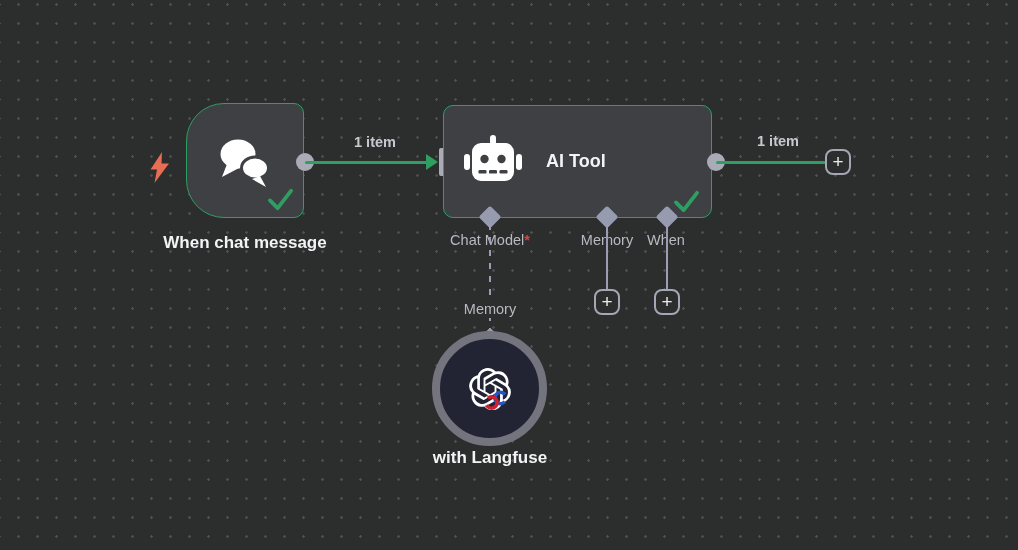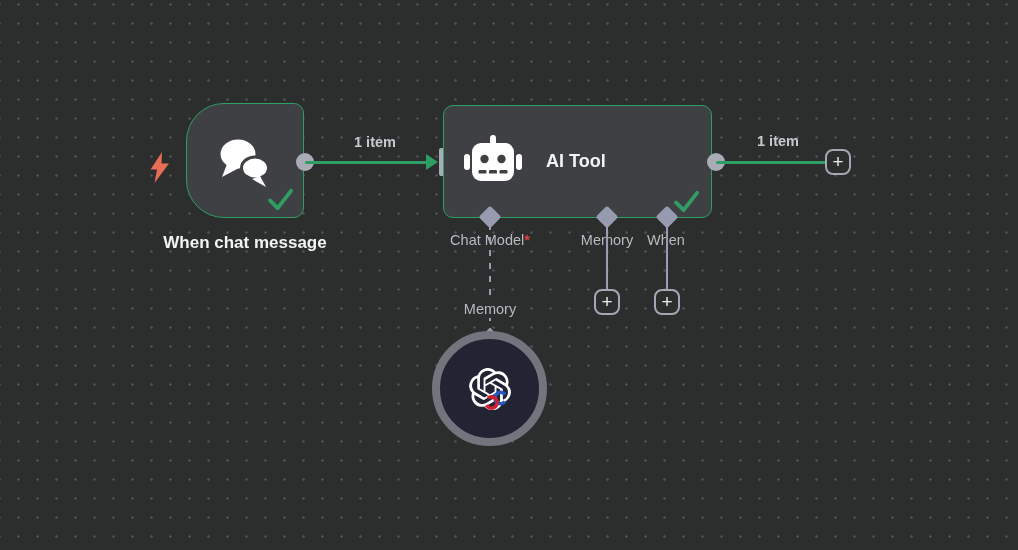"with Langfuse" div { html: none -> <div>with Langfuse</div> }
